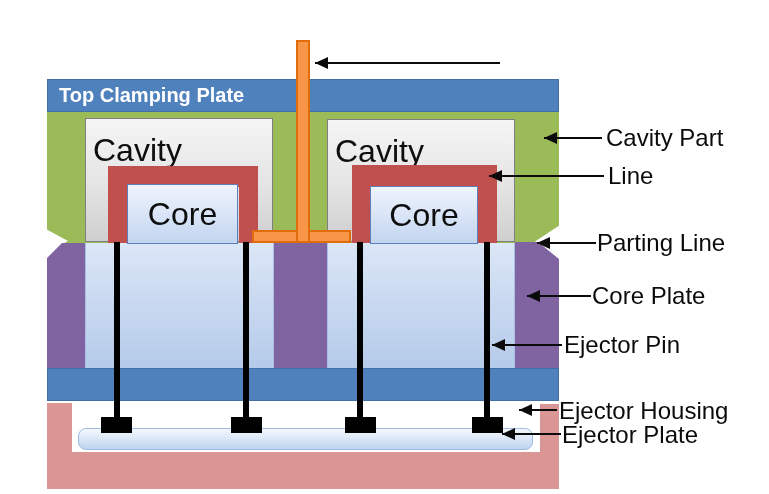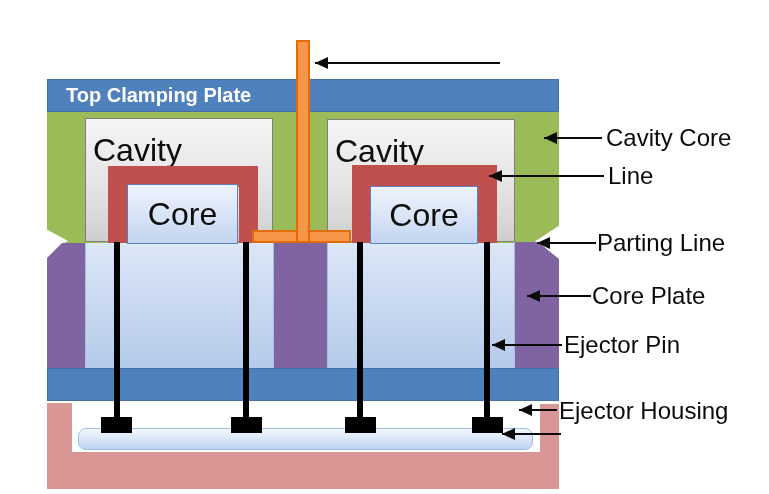"Top Clamping Plate" .plate-title { margin-left: 7px -> none }
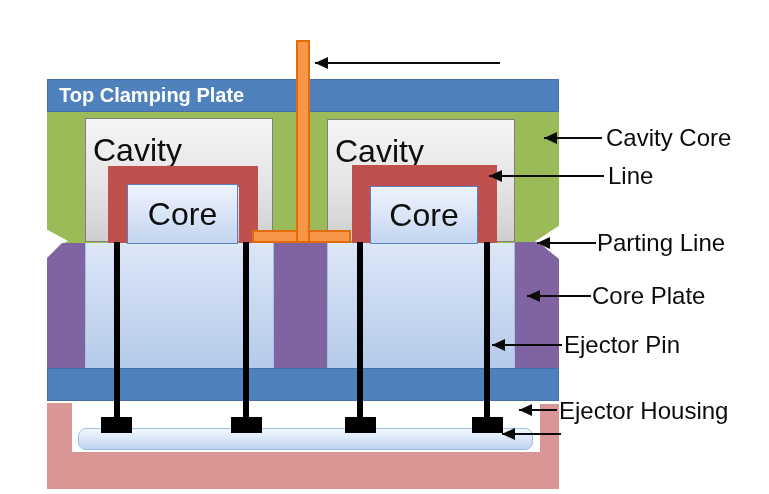"Cavity Core" div.callout-label { text: Core -> Part }
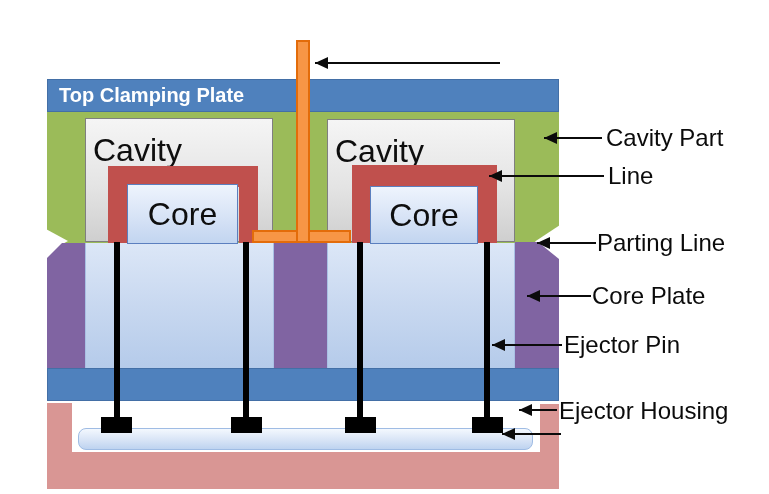"Ejector Plate" div.callout-label { html: none -> <div>Ejector Plate</div> }
